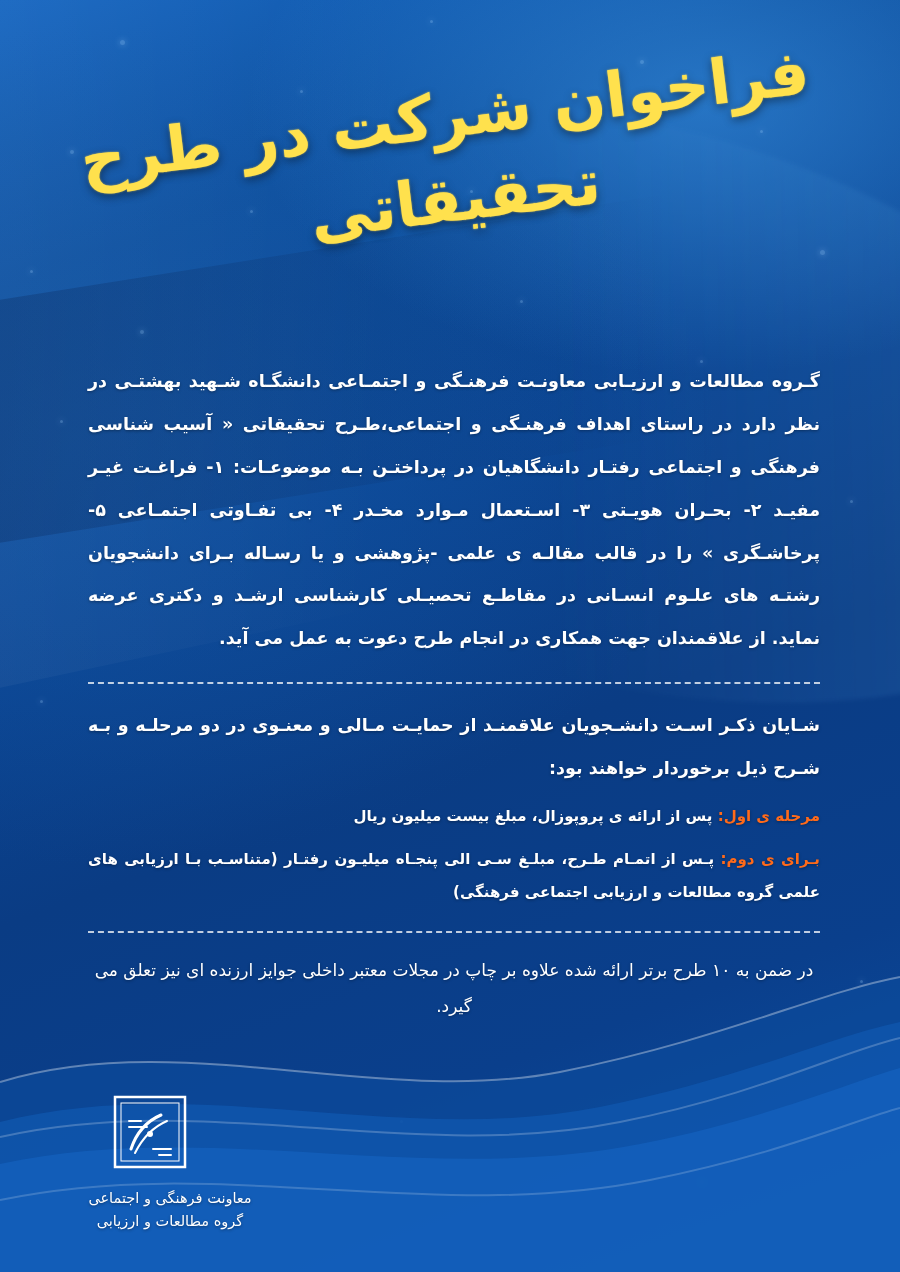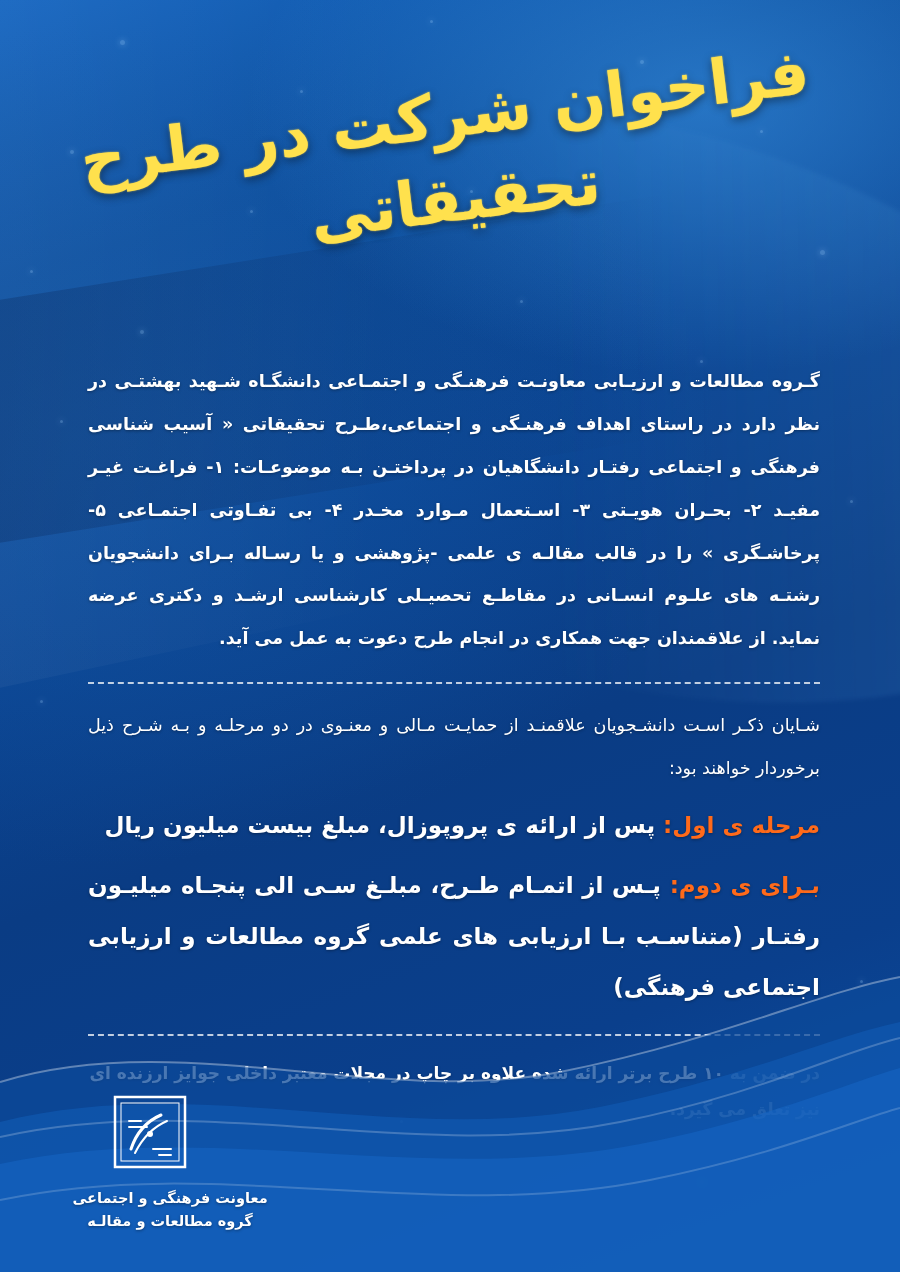"شـایان ذکـر اسـت دانشـجویان علاقمنـد" .support-block p { font-weight: normal -> bold }
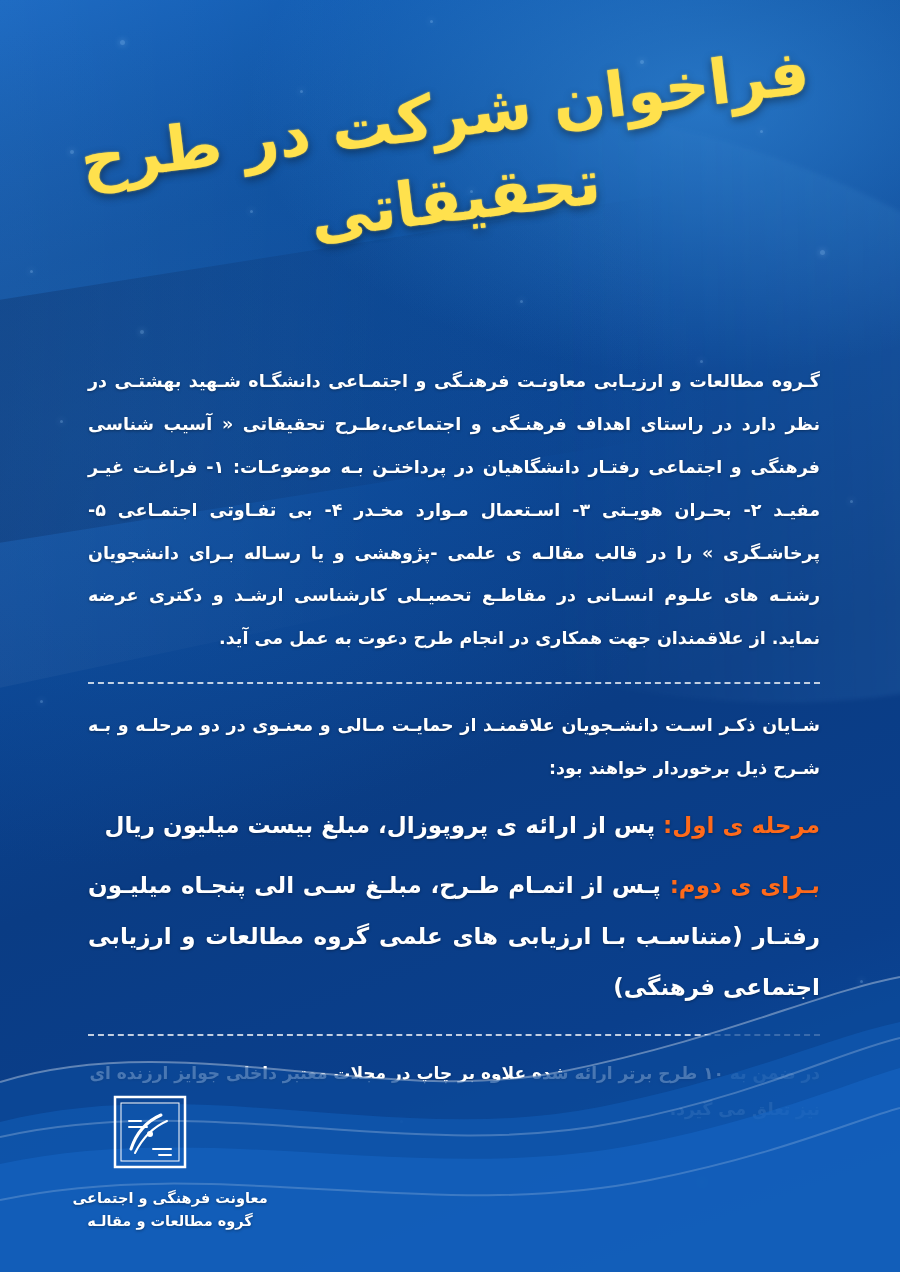"مرحله ی اول: پس از" .stage { font-size: 23px -> 15px }
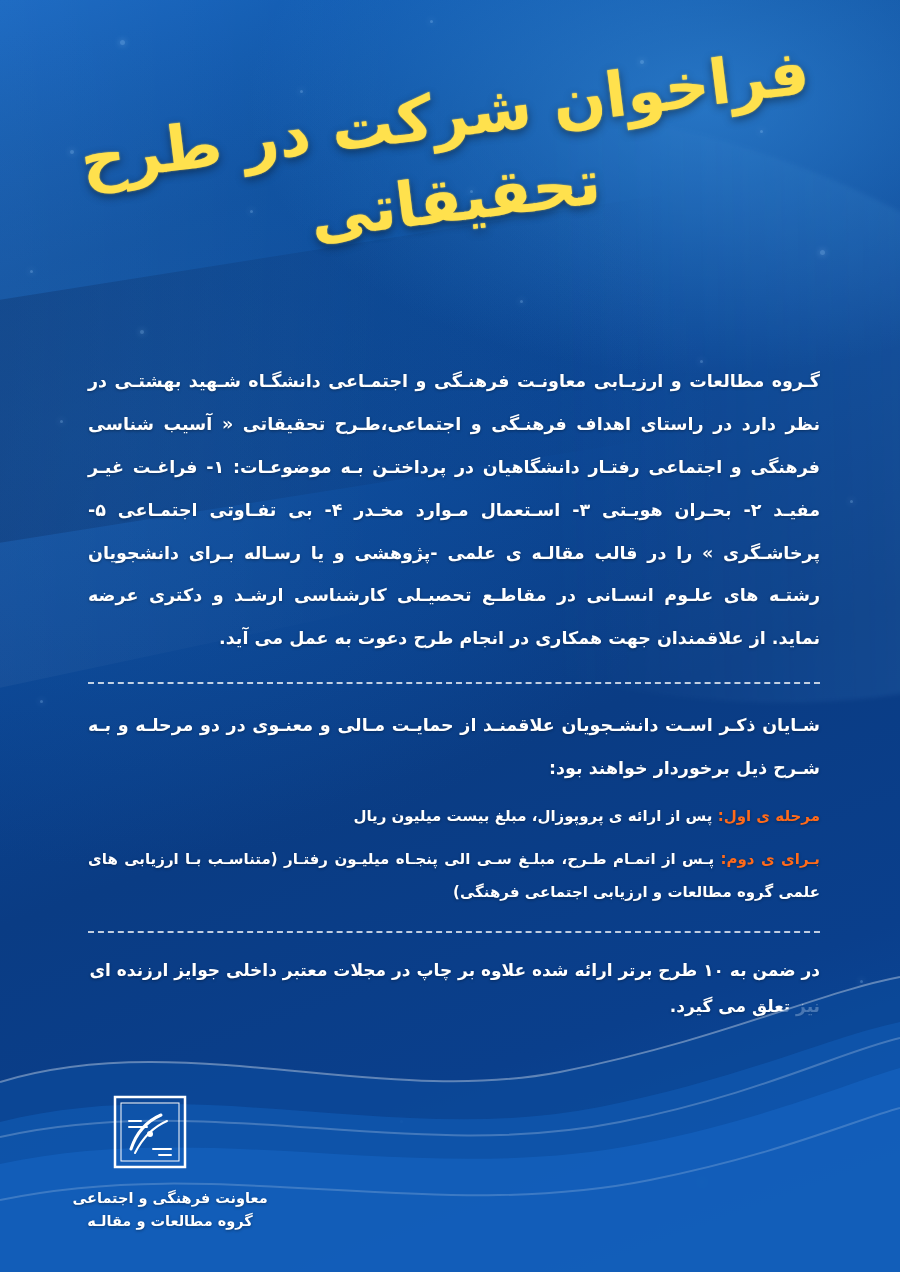"در ضمن به ۱۰ طرح" .final-note { font-weight: bold -> normal; text-align: none -> center }
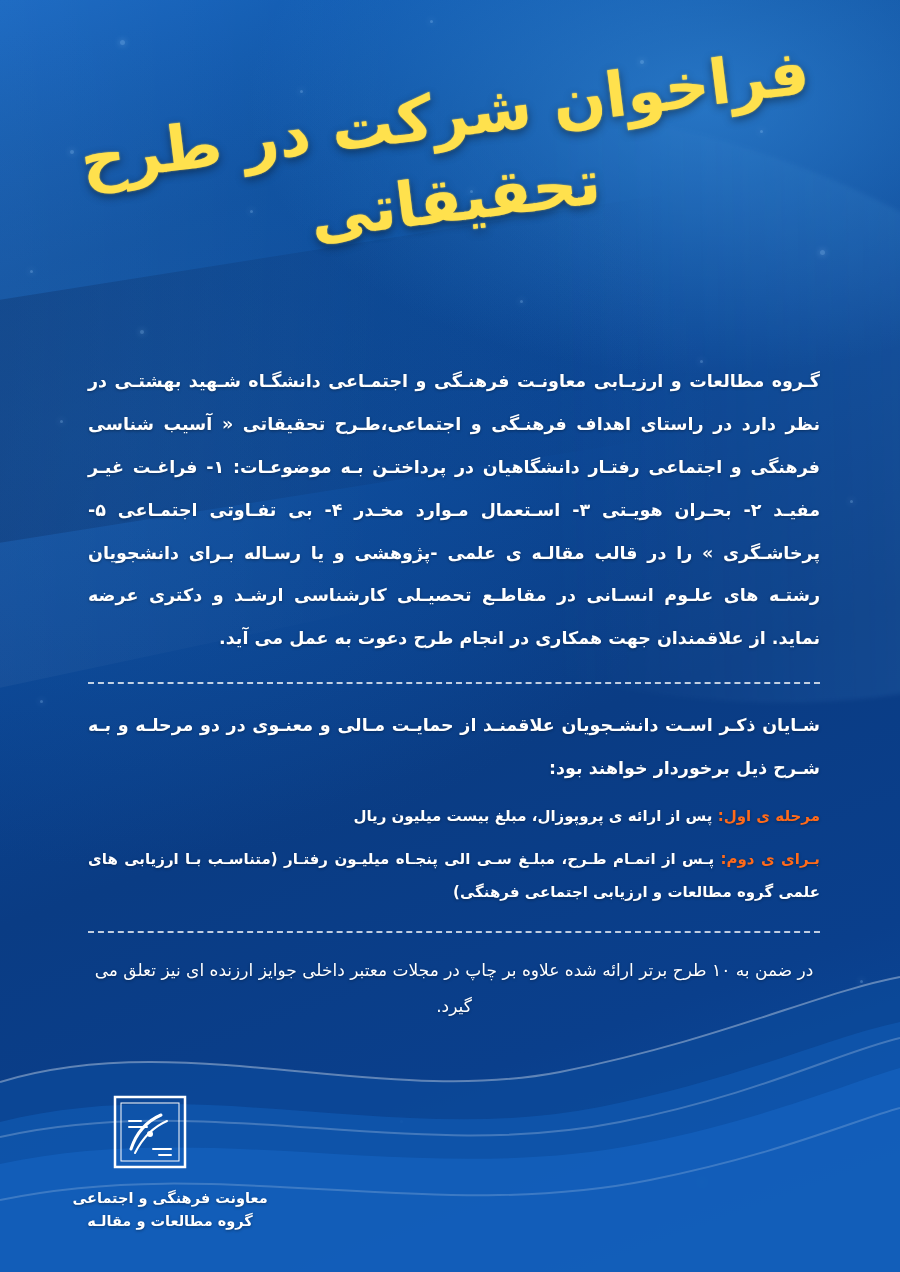"معاونت فرهنگی و اجتماعی" .footer-lines { font-weight: bold -> normal }
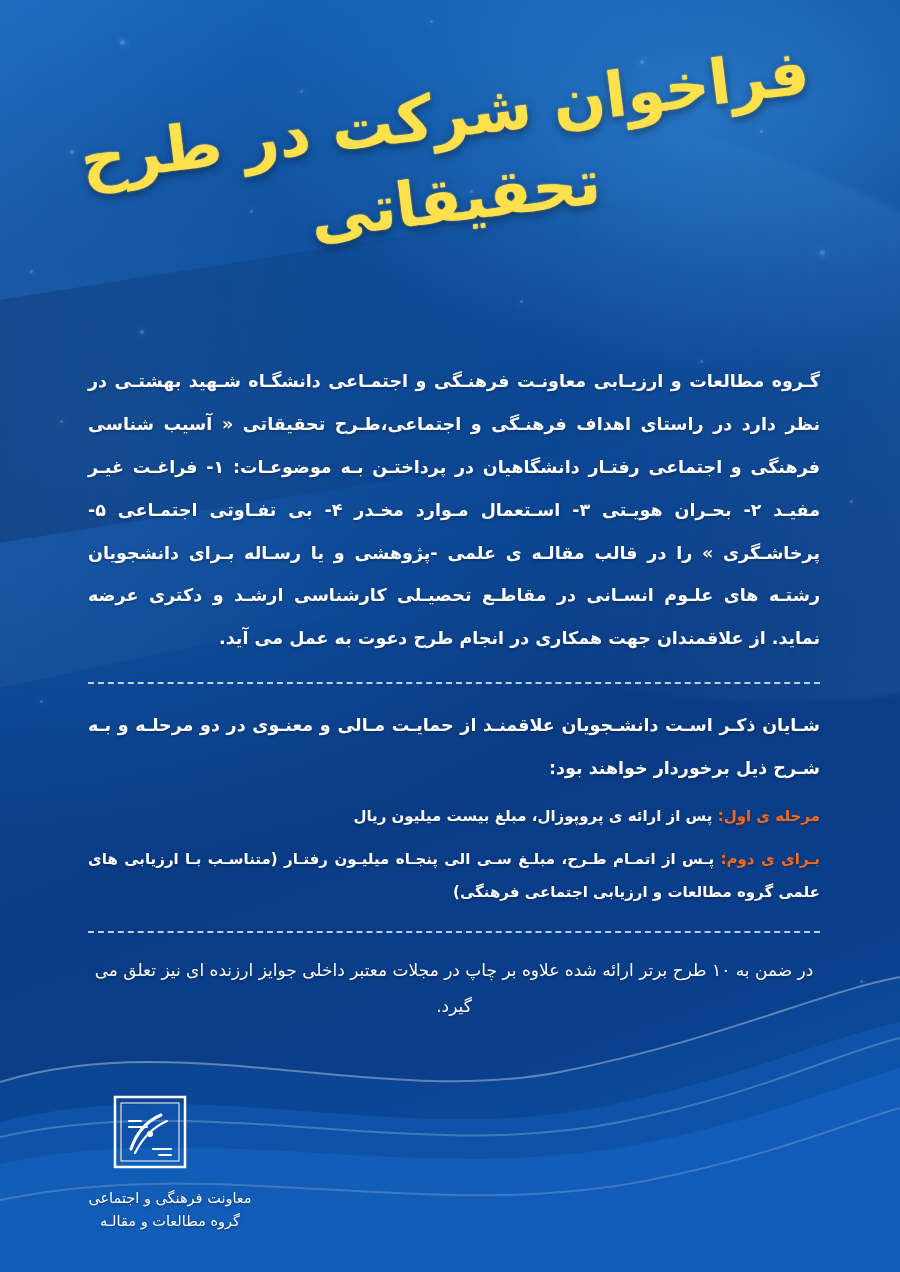"گروه مطالعات و مقالـه" div { text: مقالـه -> ارزیابی }
